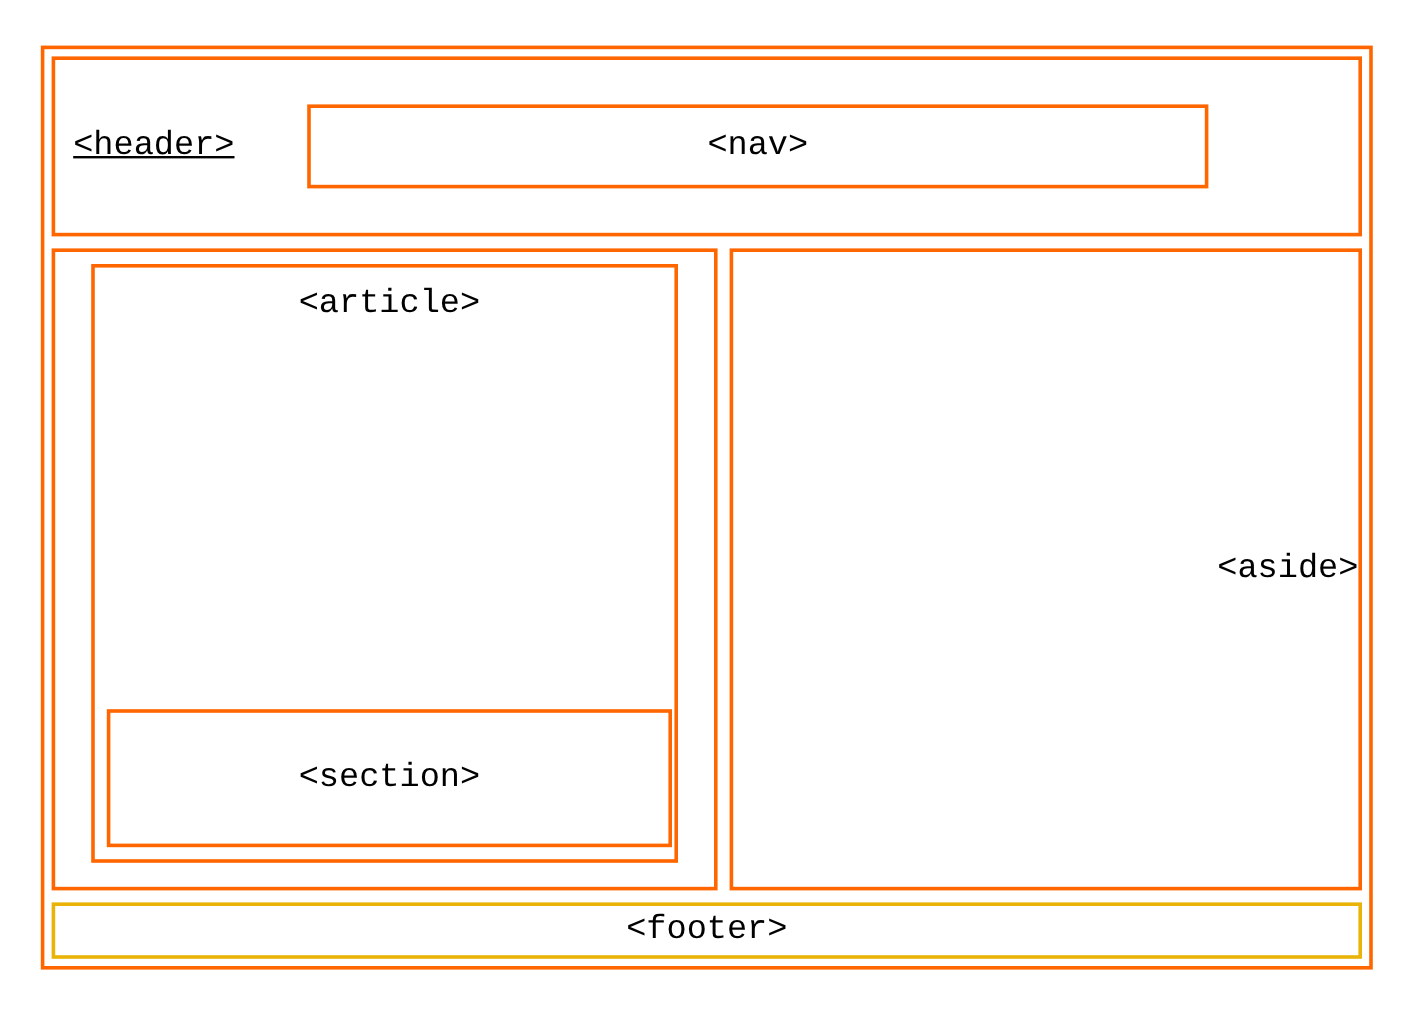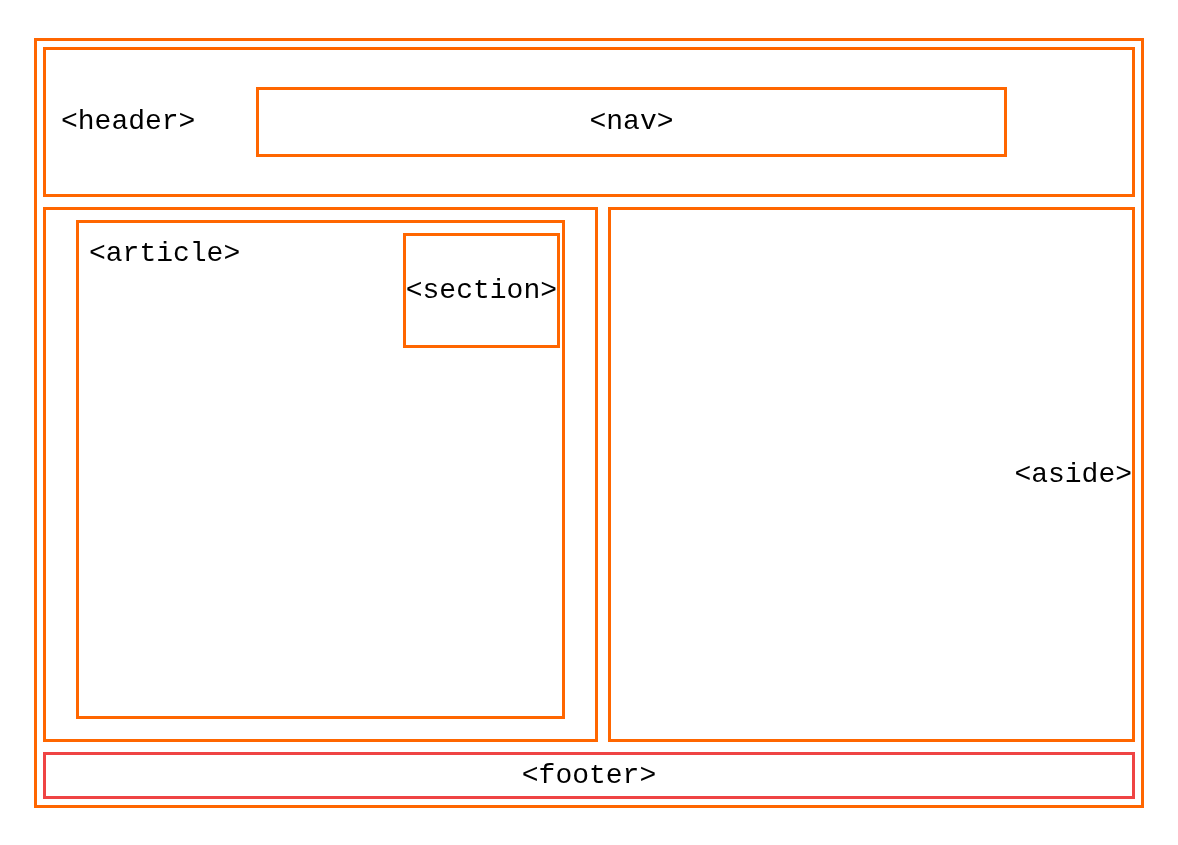"<header>" .header-label { text-decoration: none -> underline }
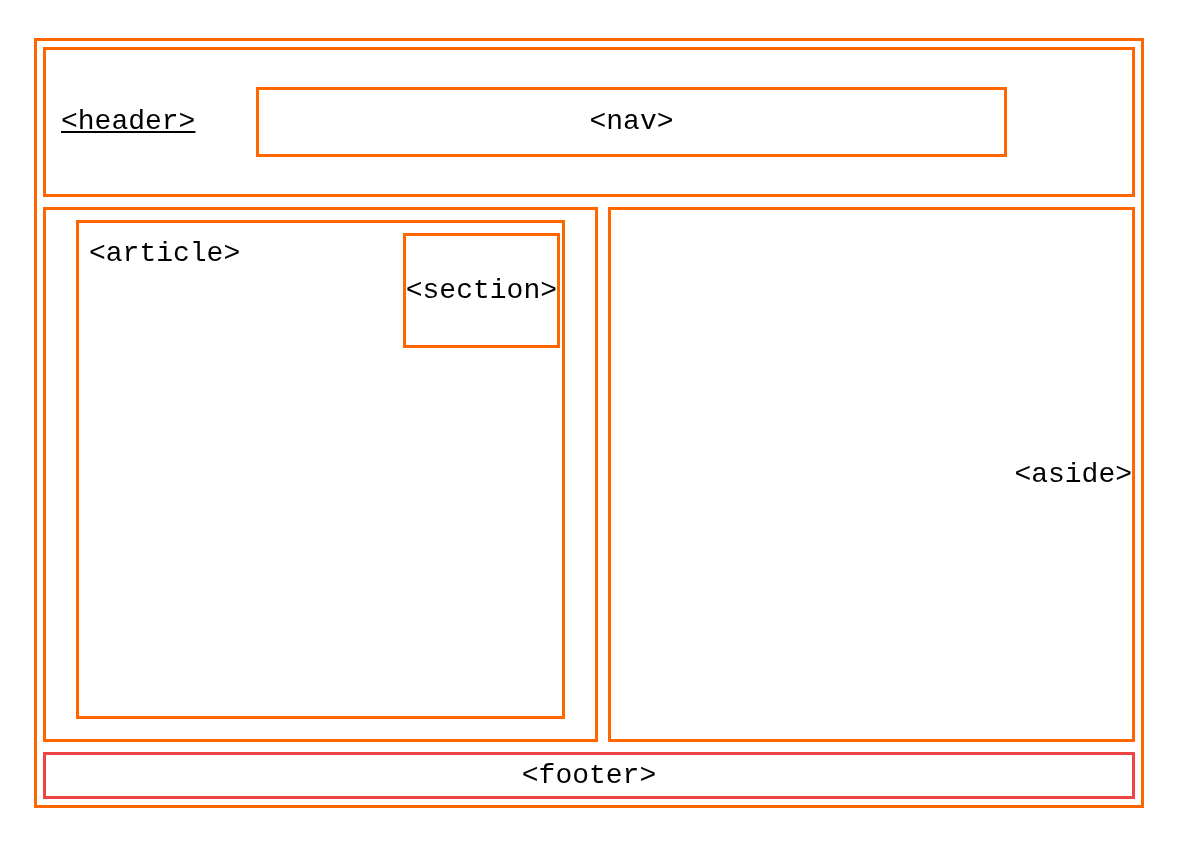"<article>" .article { flex-direction: row -> column }
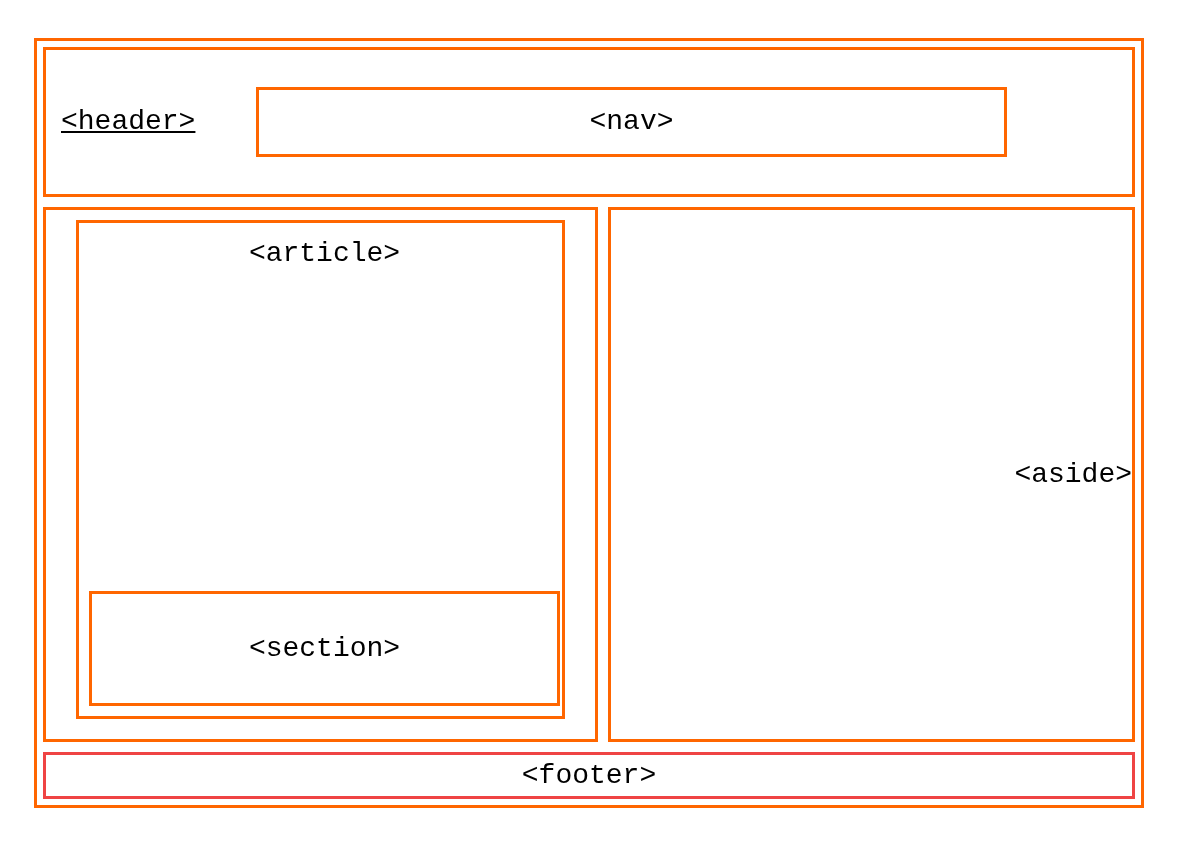"<footer>" .footer { border: 3px solid #ef4444 -> 3px solid #eab308 }
